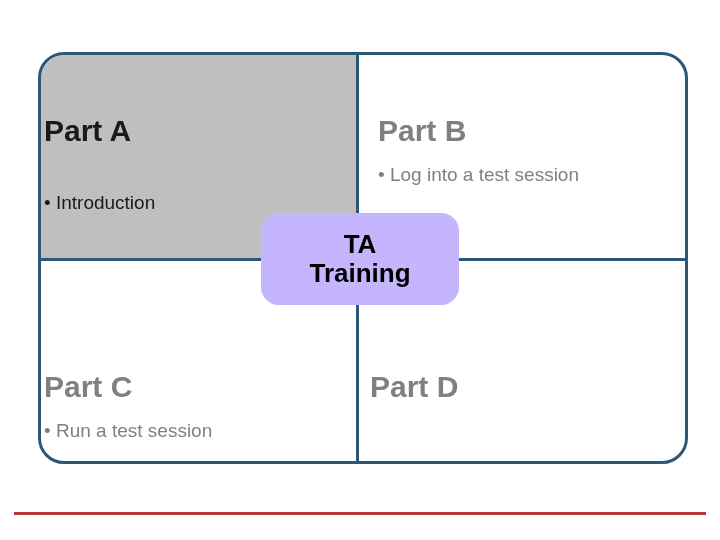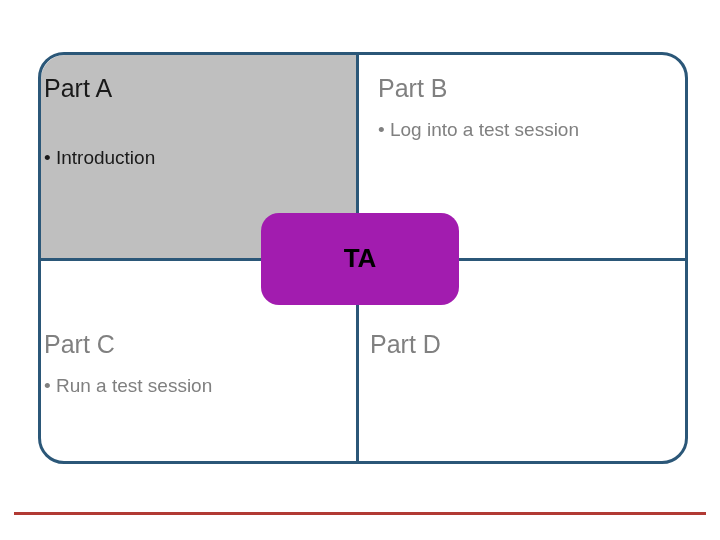"Part A" .quad-title { font-size: 25px -> 30px; font-weight: normal -> bold; margin-top: none -> 40px }
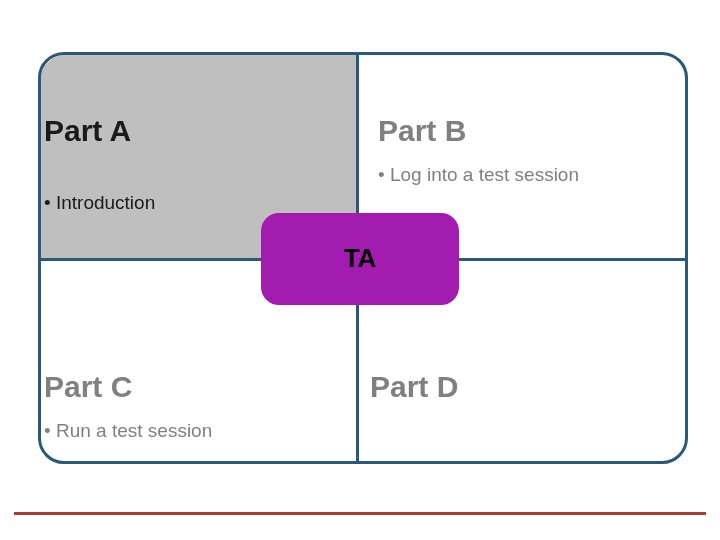"TA" #center-label { background: #a21caf -> #c4b5fd }
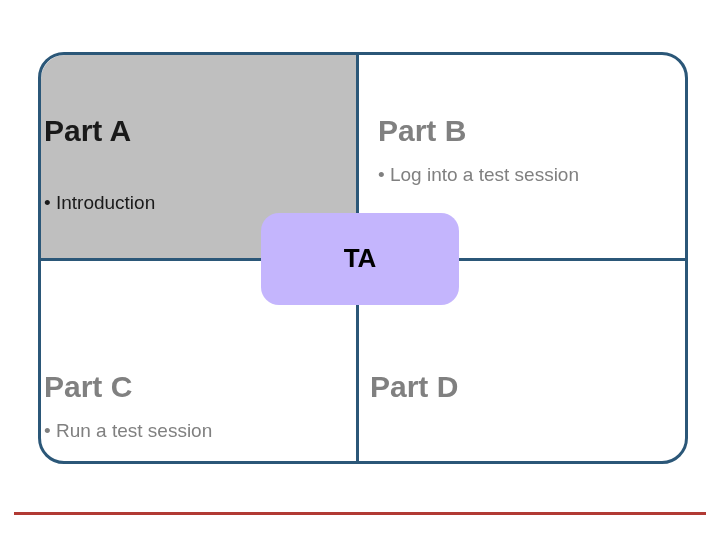"Training" div.cl-line { html: none -> <div>Training</div> }
